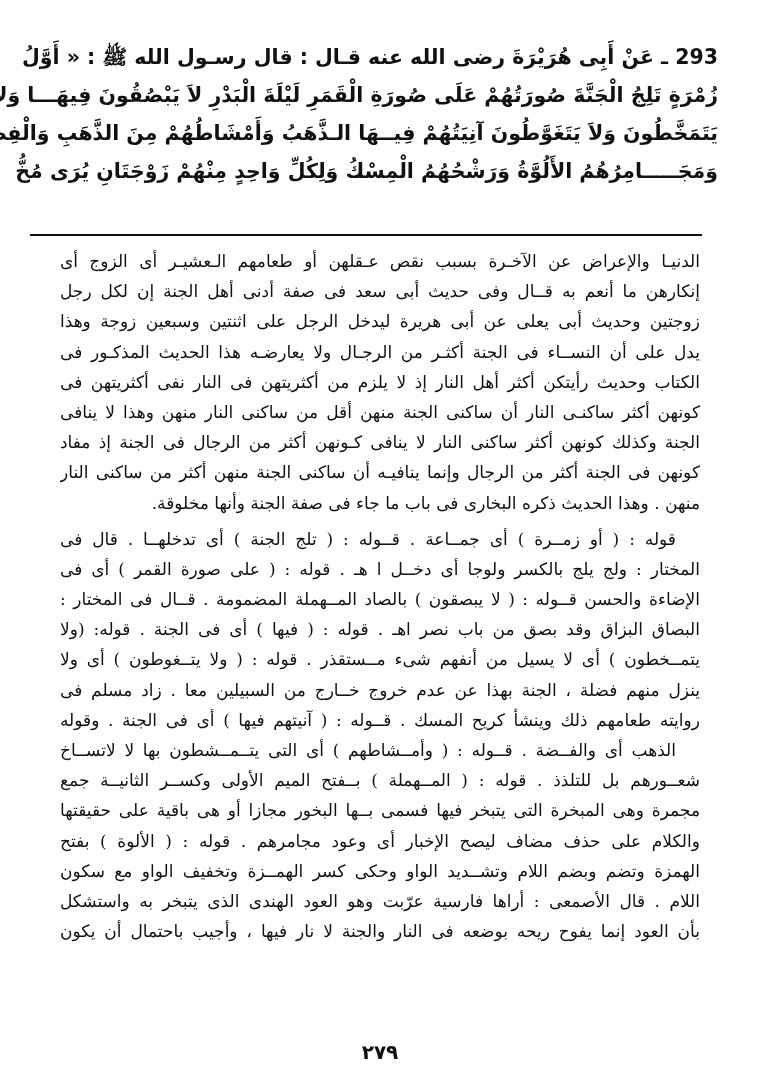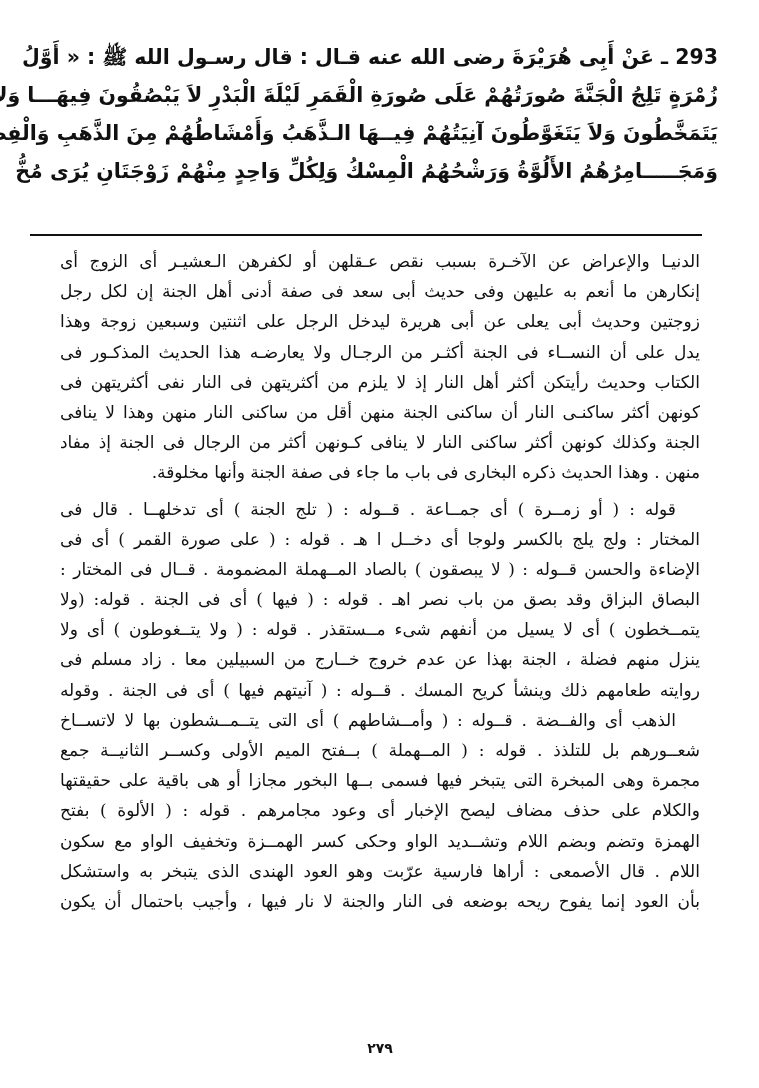"الدنيـا والإعراض عن الآخـرة بسبب" span.line { text: لكفرهن -> طعامهم }
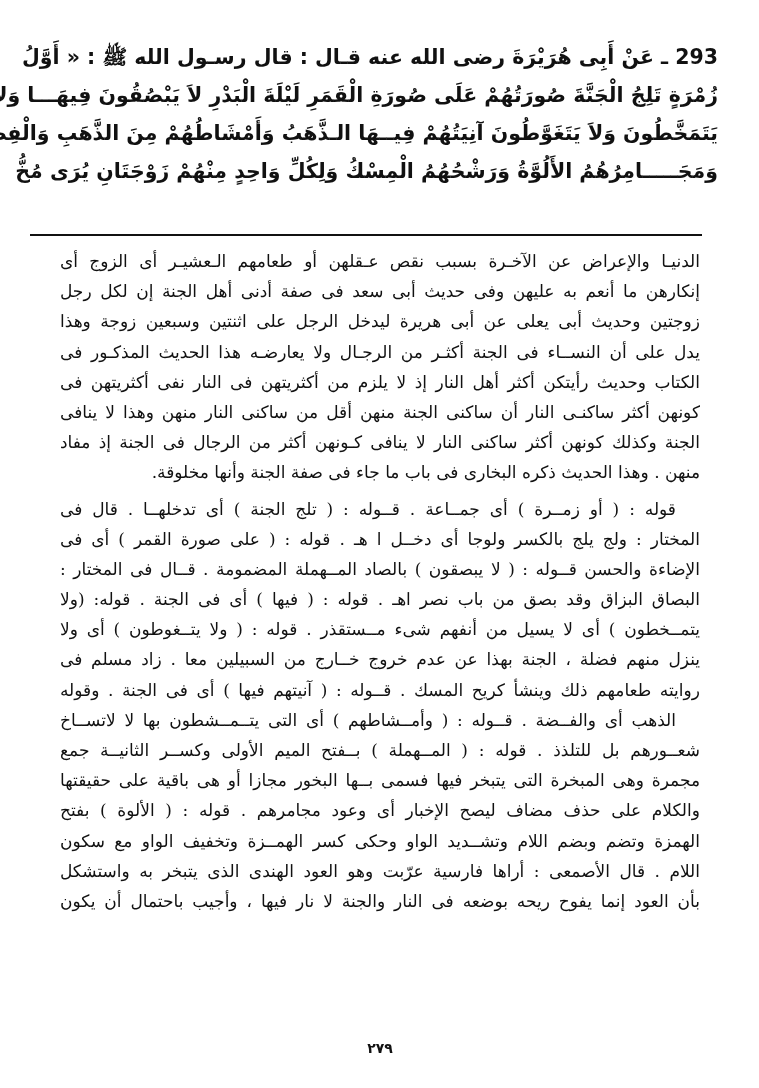"إنكارهن ما أنعم به عليهن" span.line { text: عليهن -> قــال }
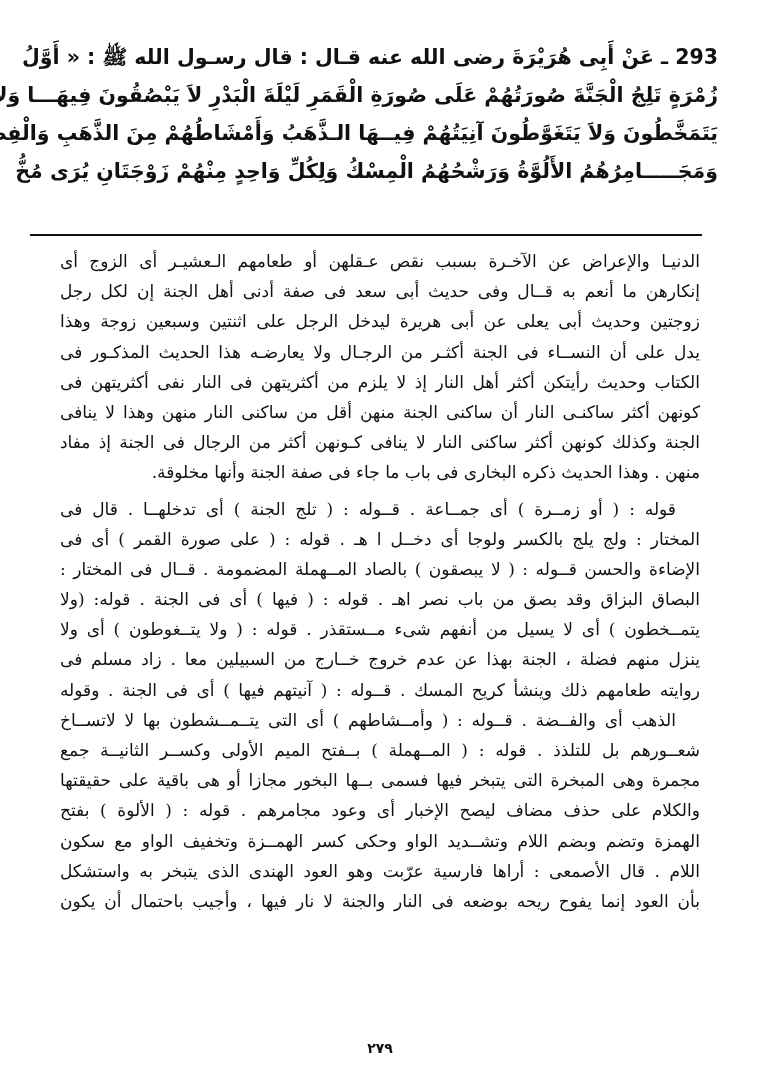"كونهن فى الجنة أكثر من" span.line { html: none -> <span>كونهن فى الجنة أكثر من الرجال وإنما ينافيـه أن ساكنى الجنة منهن أكثر من ساكنى النار</span> }
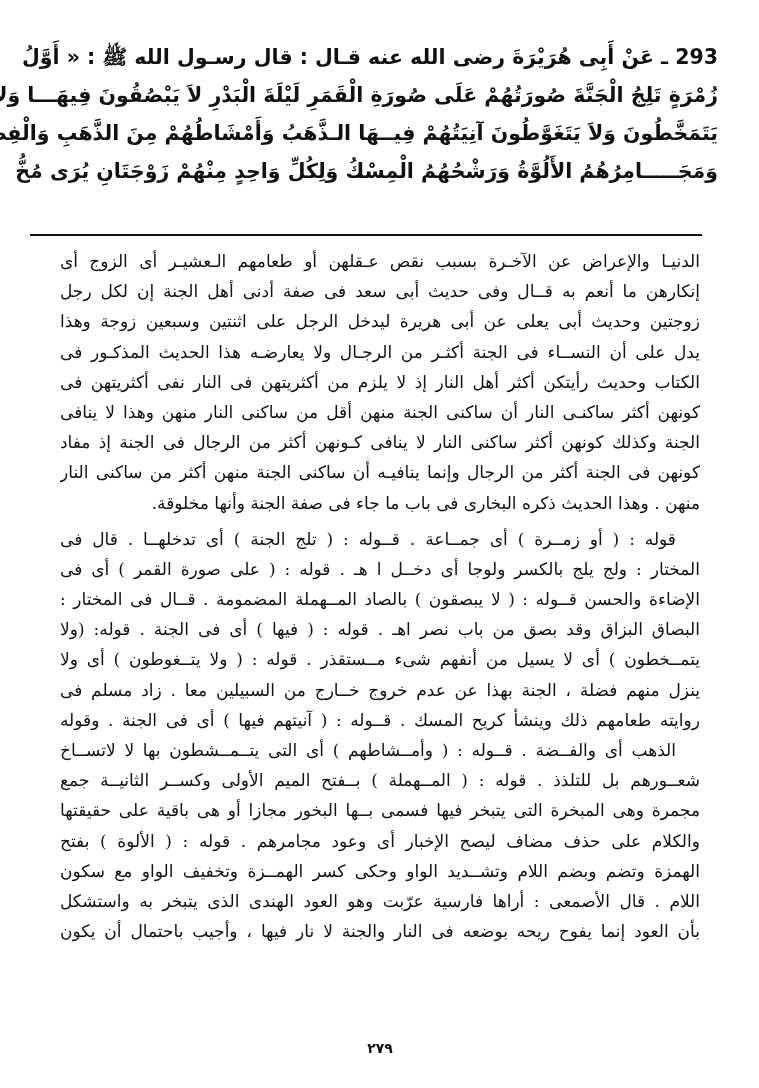"٢٧٩" .page-number { font-size: 14px -> 20px }
